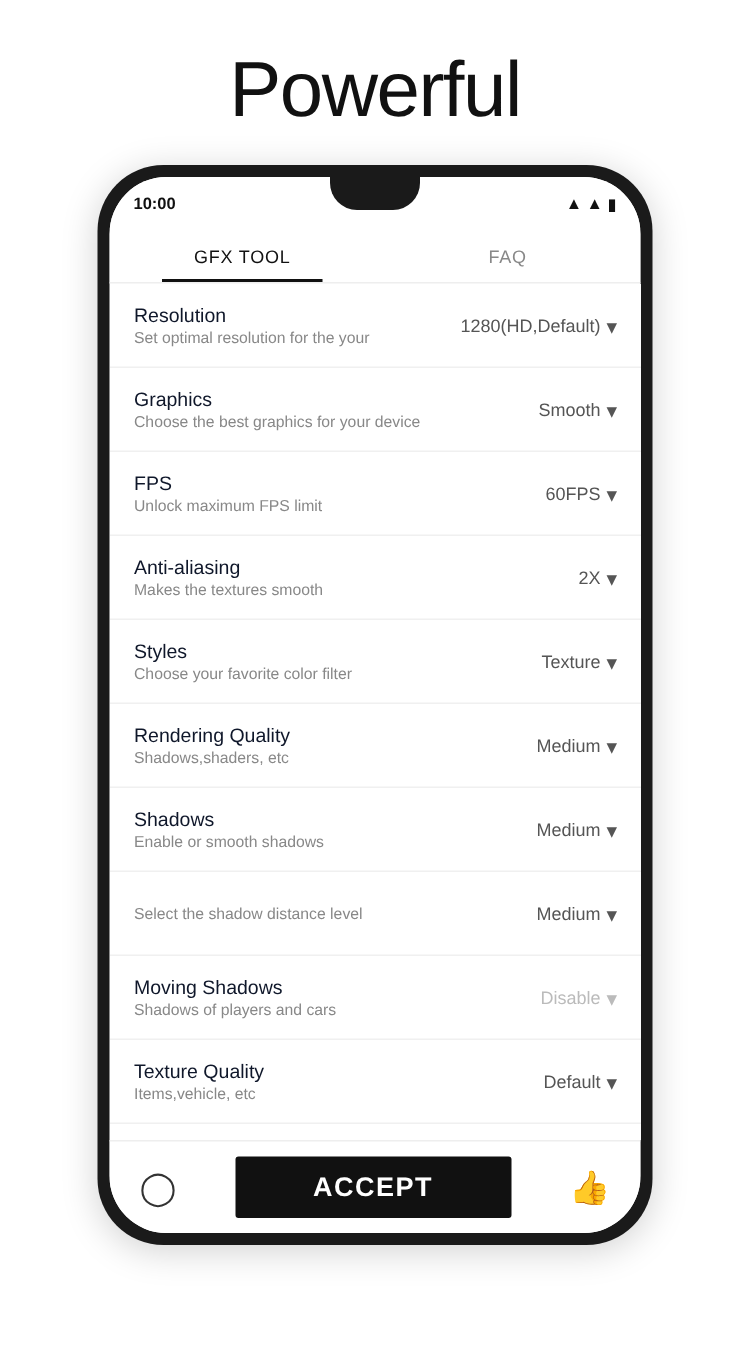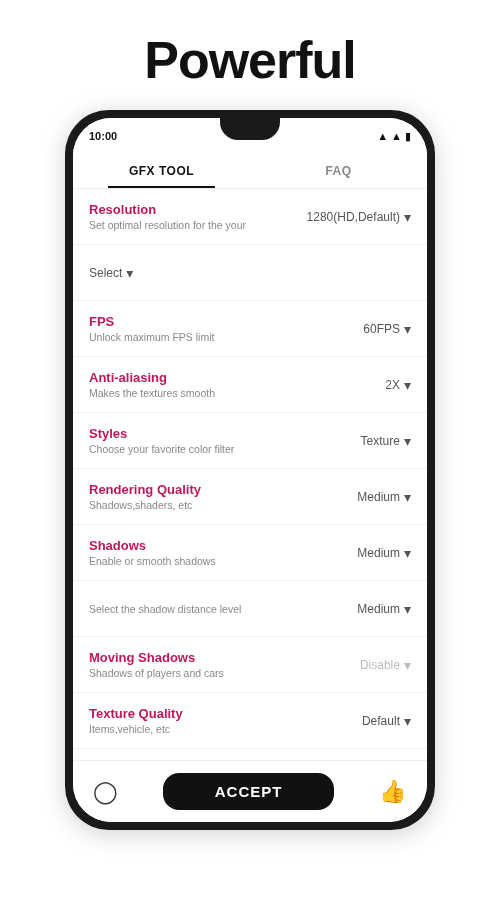"Powerful" .page-title { font-weight: 700 -> 400 }
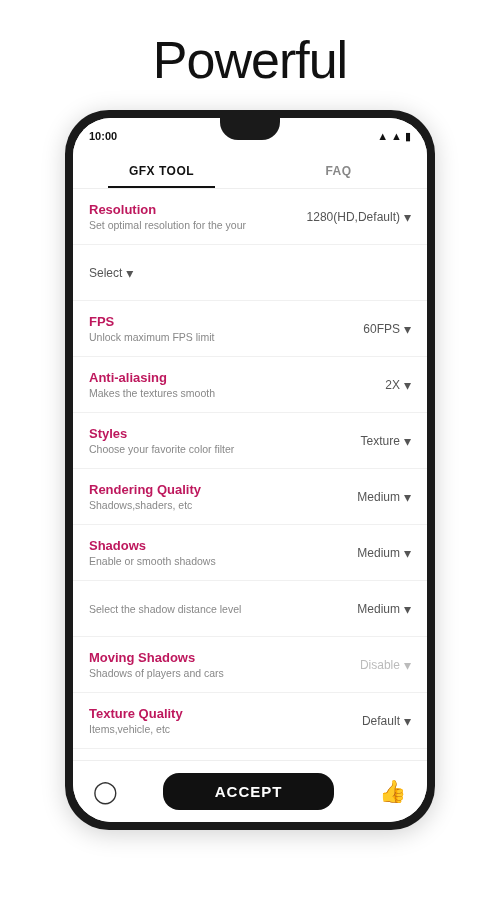"GFX TOOL" .tab { font-weight: 700 -> 400 }
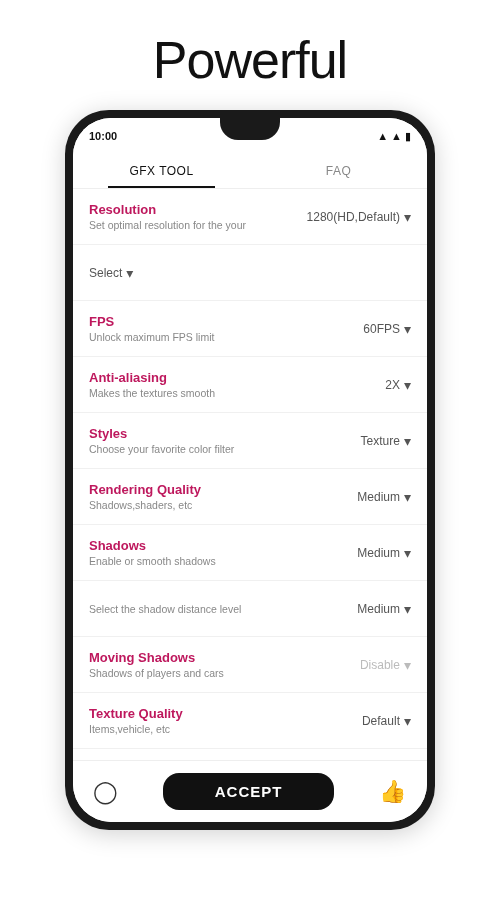"Resolution" .setting-title { color: #be185d -> #0f172a; font-weight: 700 -> 400 }
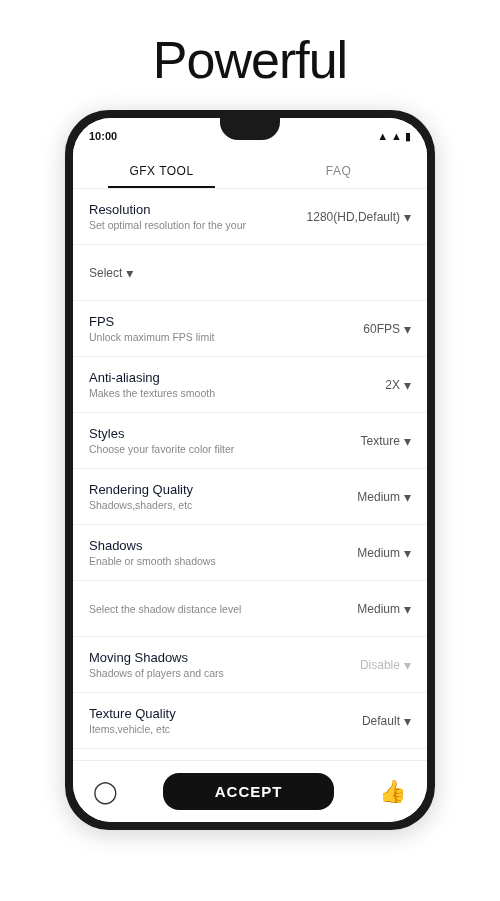"Graphics" div.setting-info { html: none -> <div> <div>Graphics</div> <div>Choose the best graphics for your device</div> </div> }
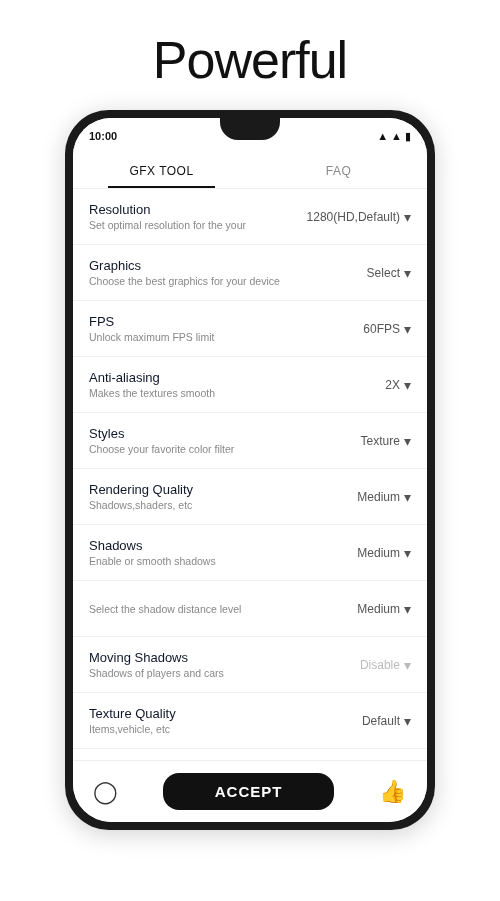"Select" span { text: Select -> Smooth }
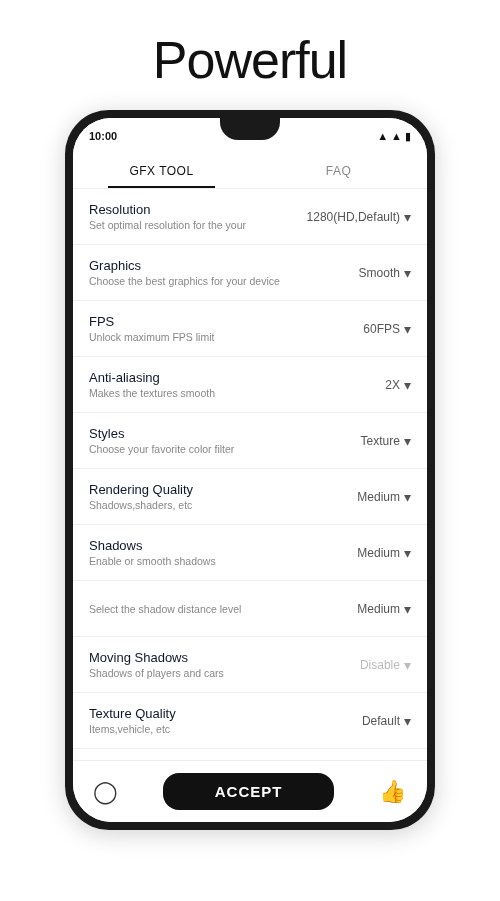"ACCEPT" .accept-btn { border-radius: 16px -> 2px; font-size: 15px -> 18px }
